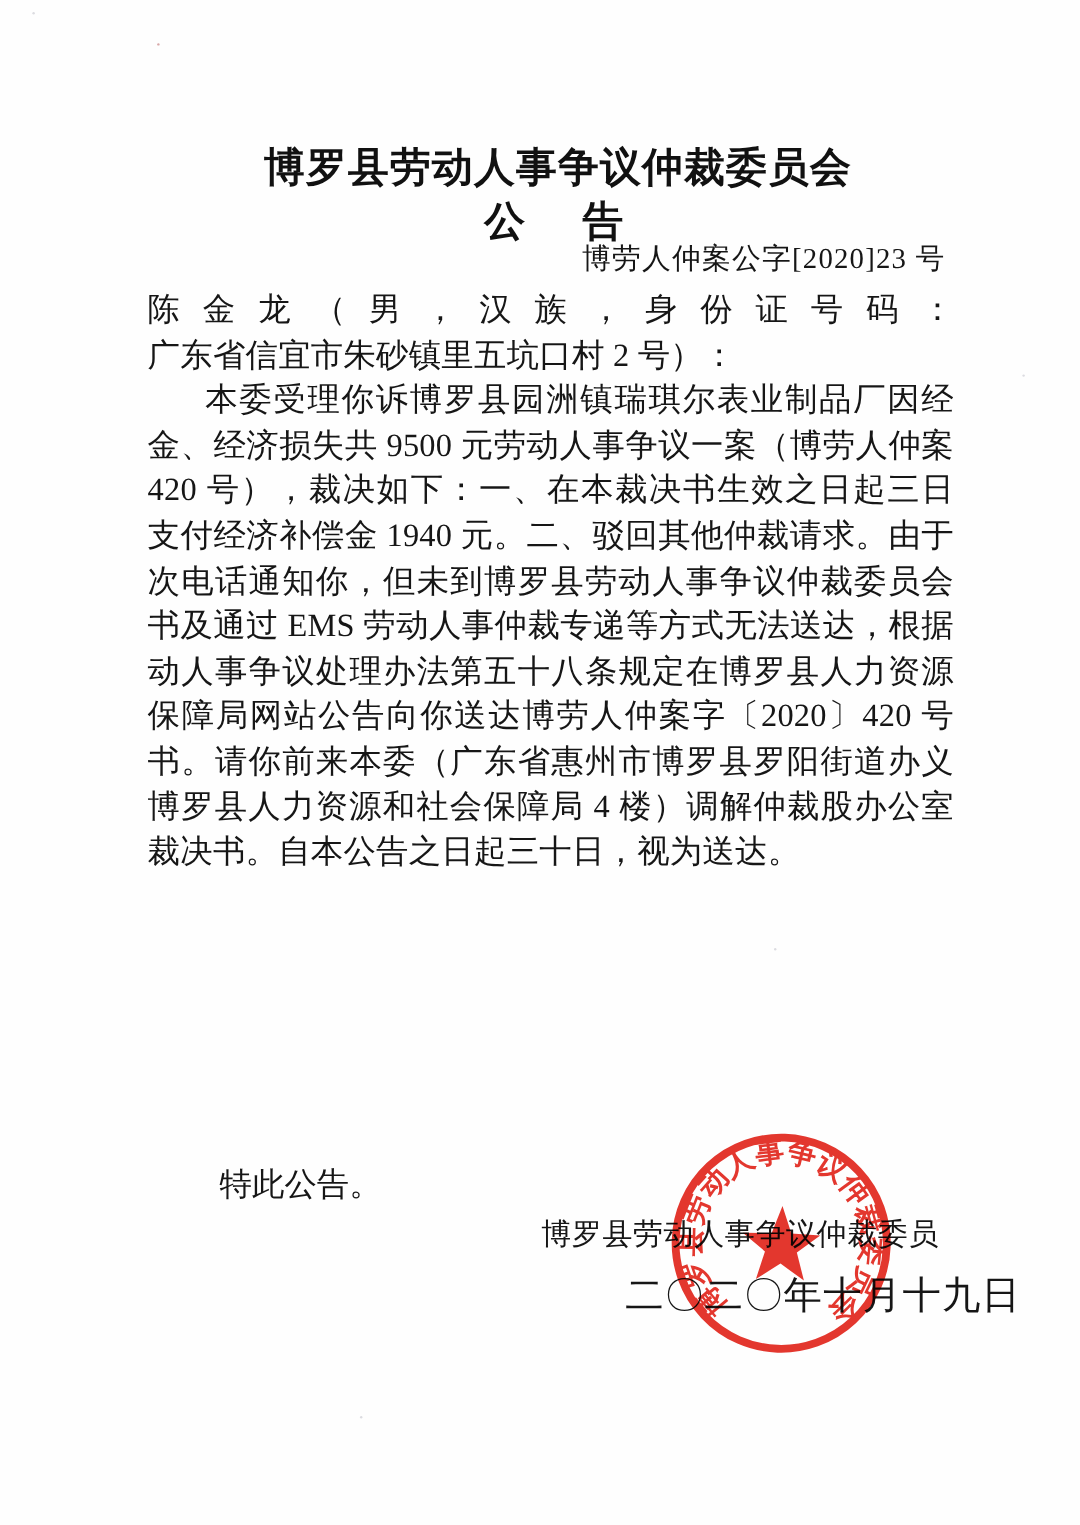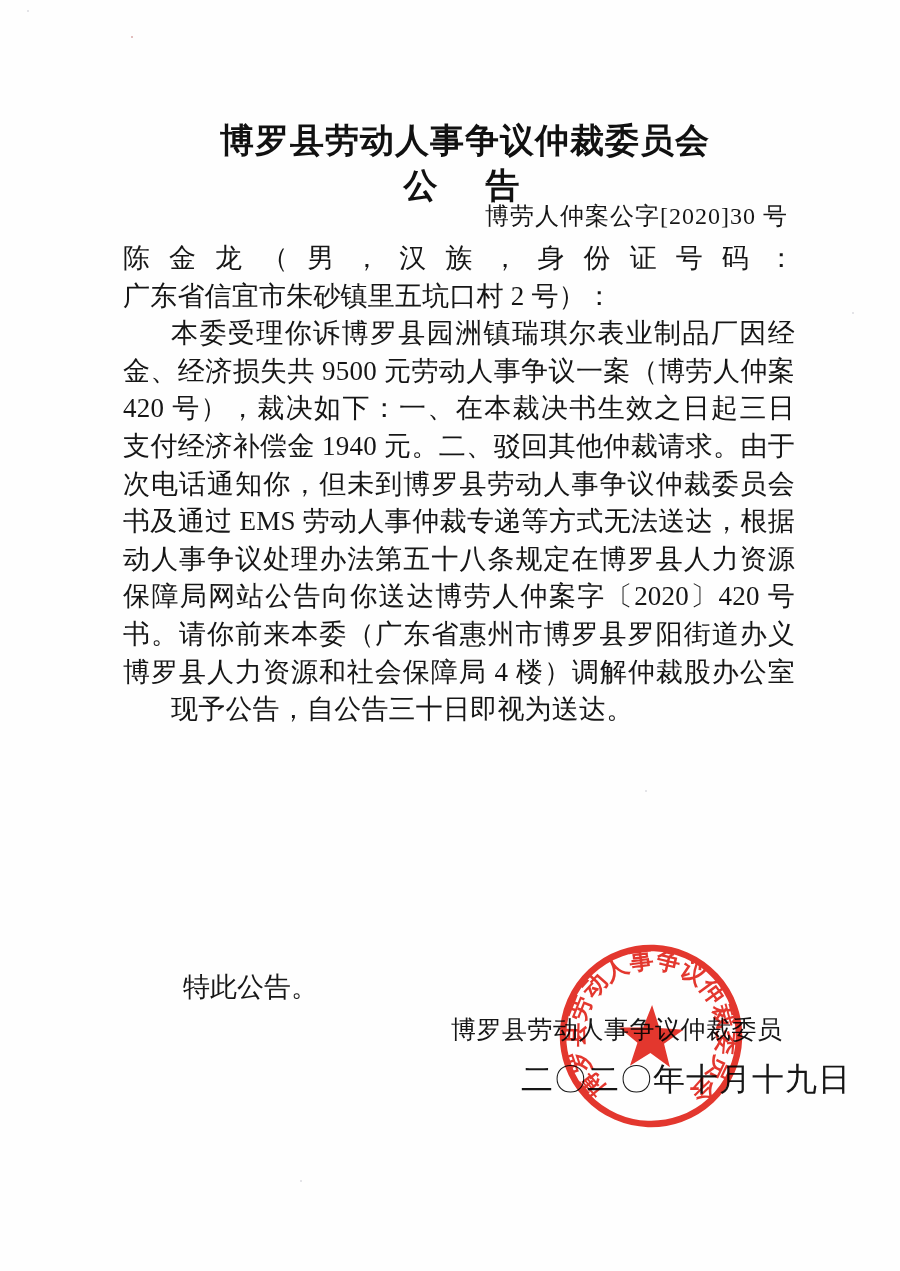"博劳人仲案公字[2020]30 号" div.doc-number { text: 30 -> 23 }
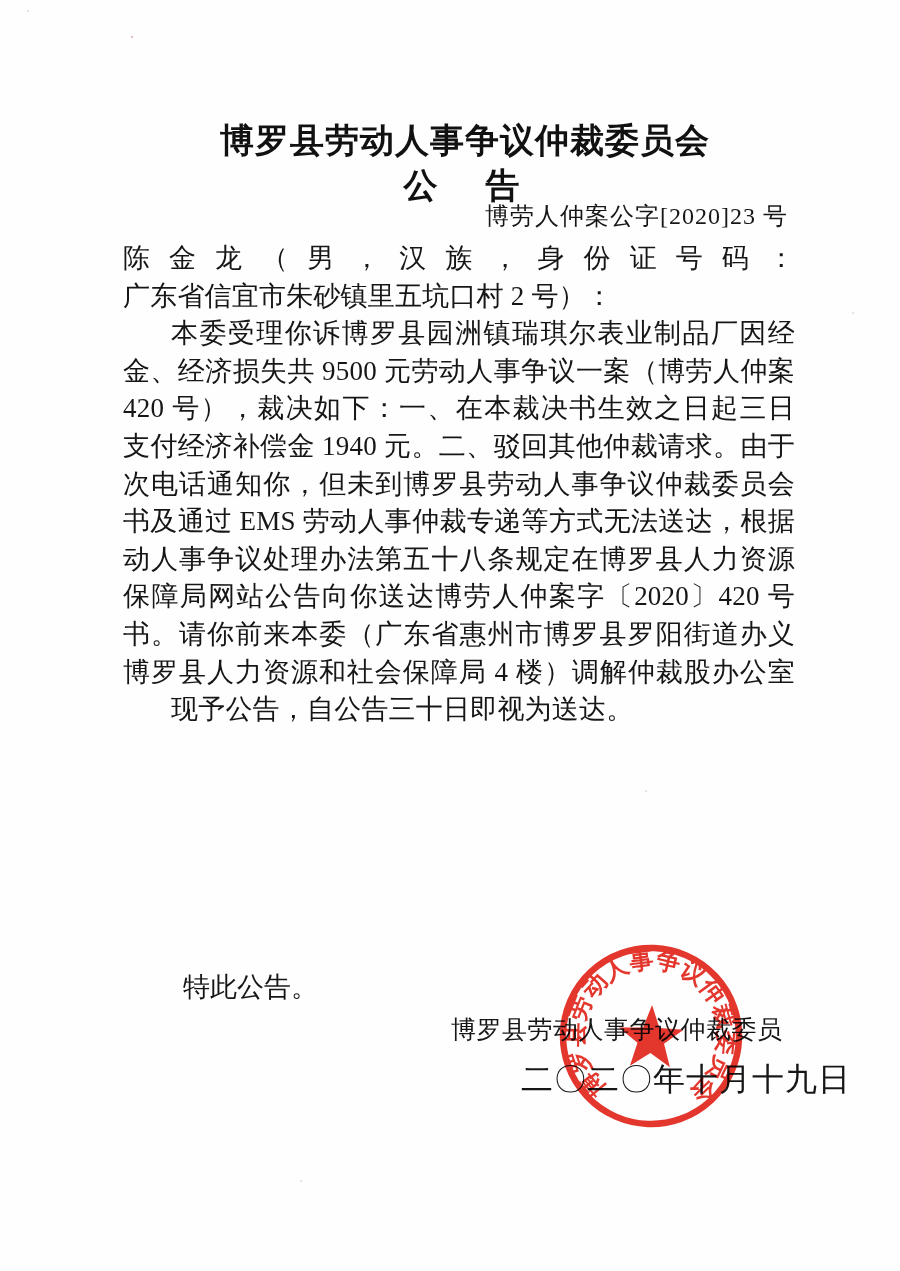"裁决书。自本公告之日起三十日，视为送达。" div.line { html: none -> <div>裁决书。自本公告之日起三十日，视为送达。</div> }
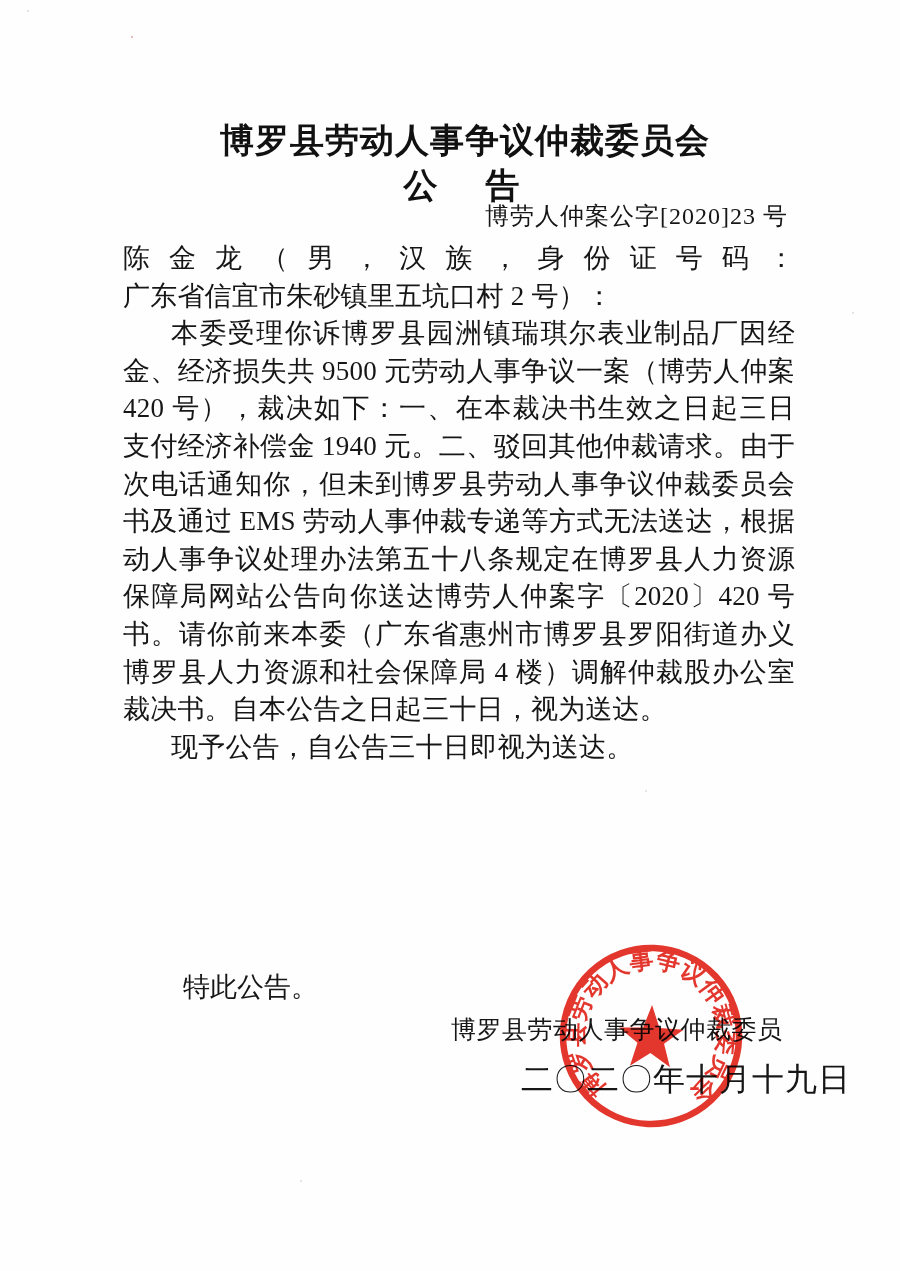"现予公告，自公告三十日即视为送达。" div.line { html: <div>现予公告，自公告三十日即视为送达。</div> -> none }
